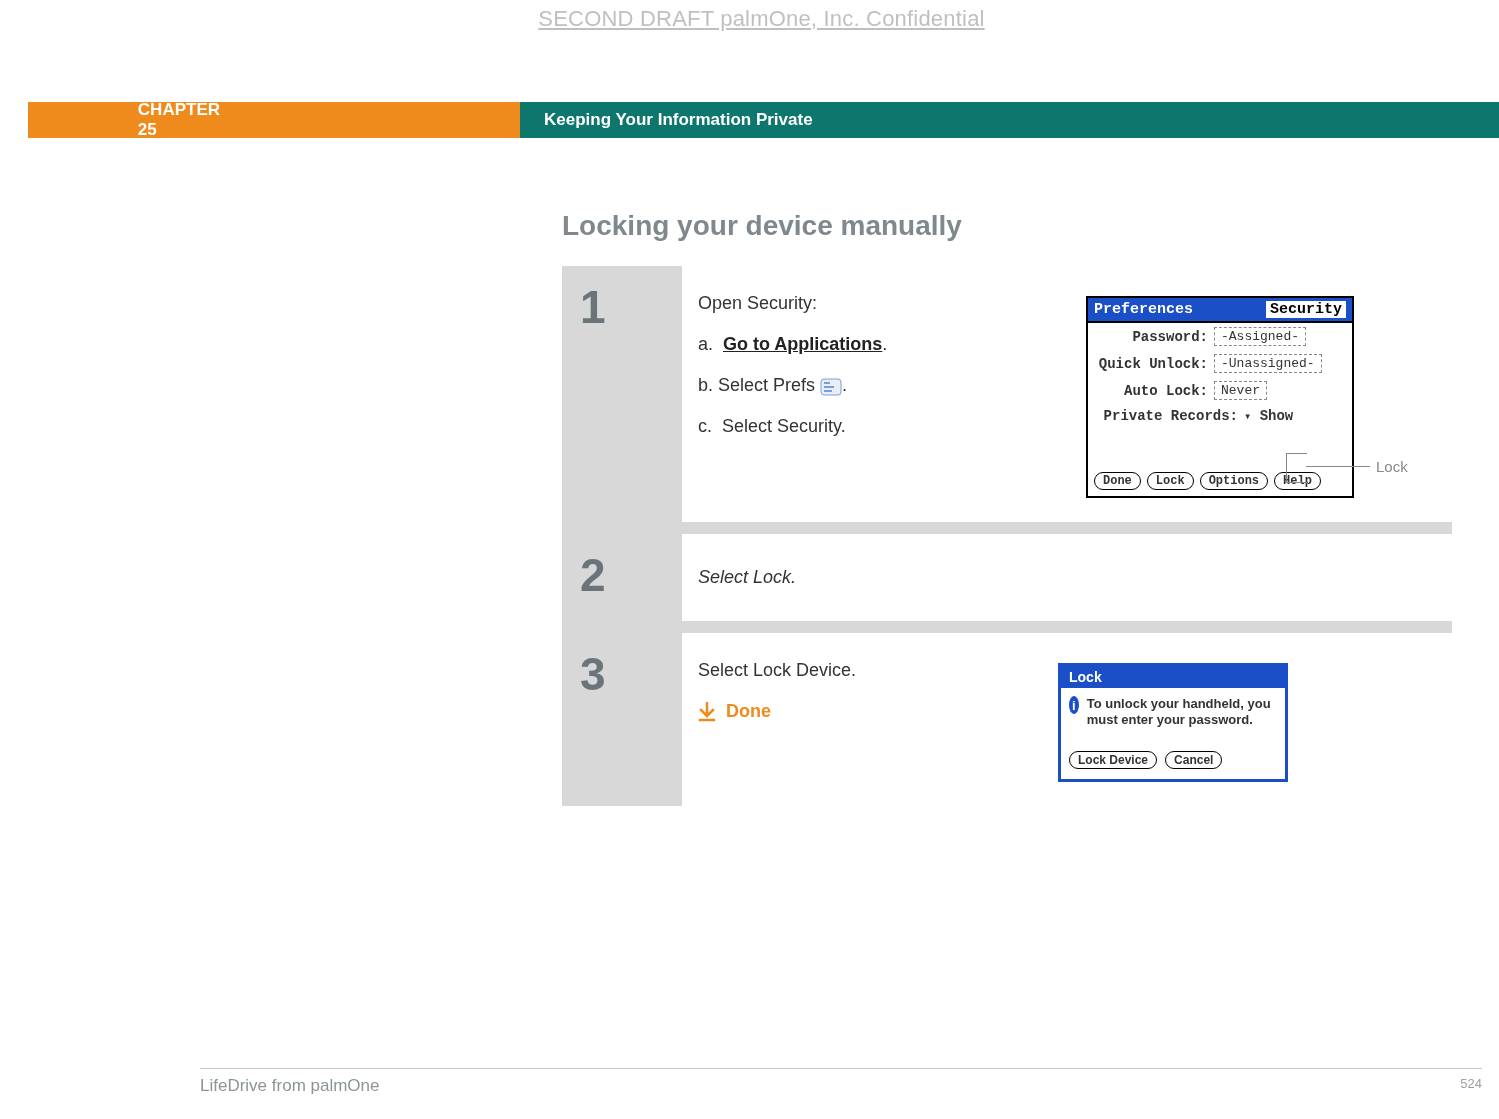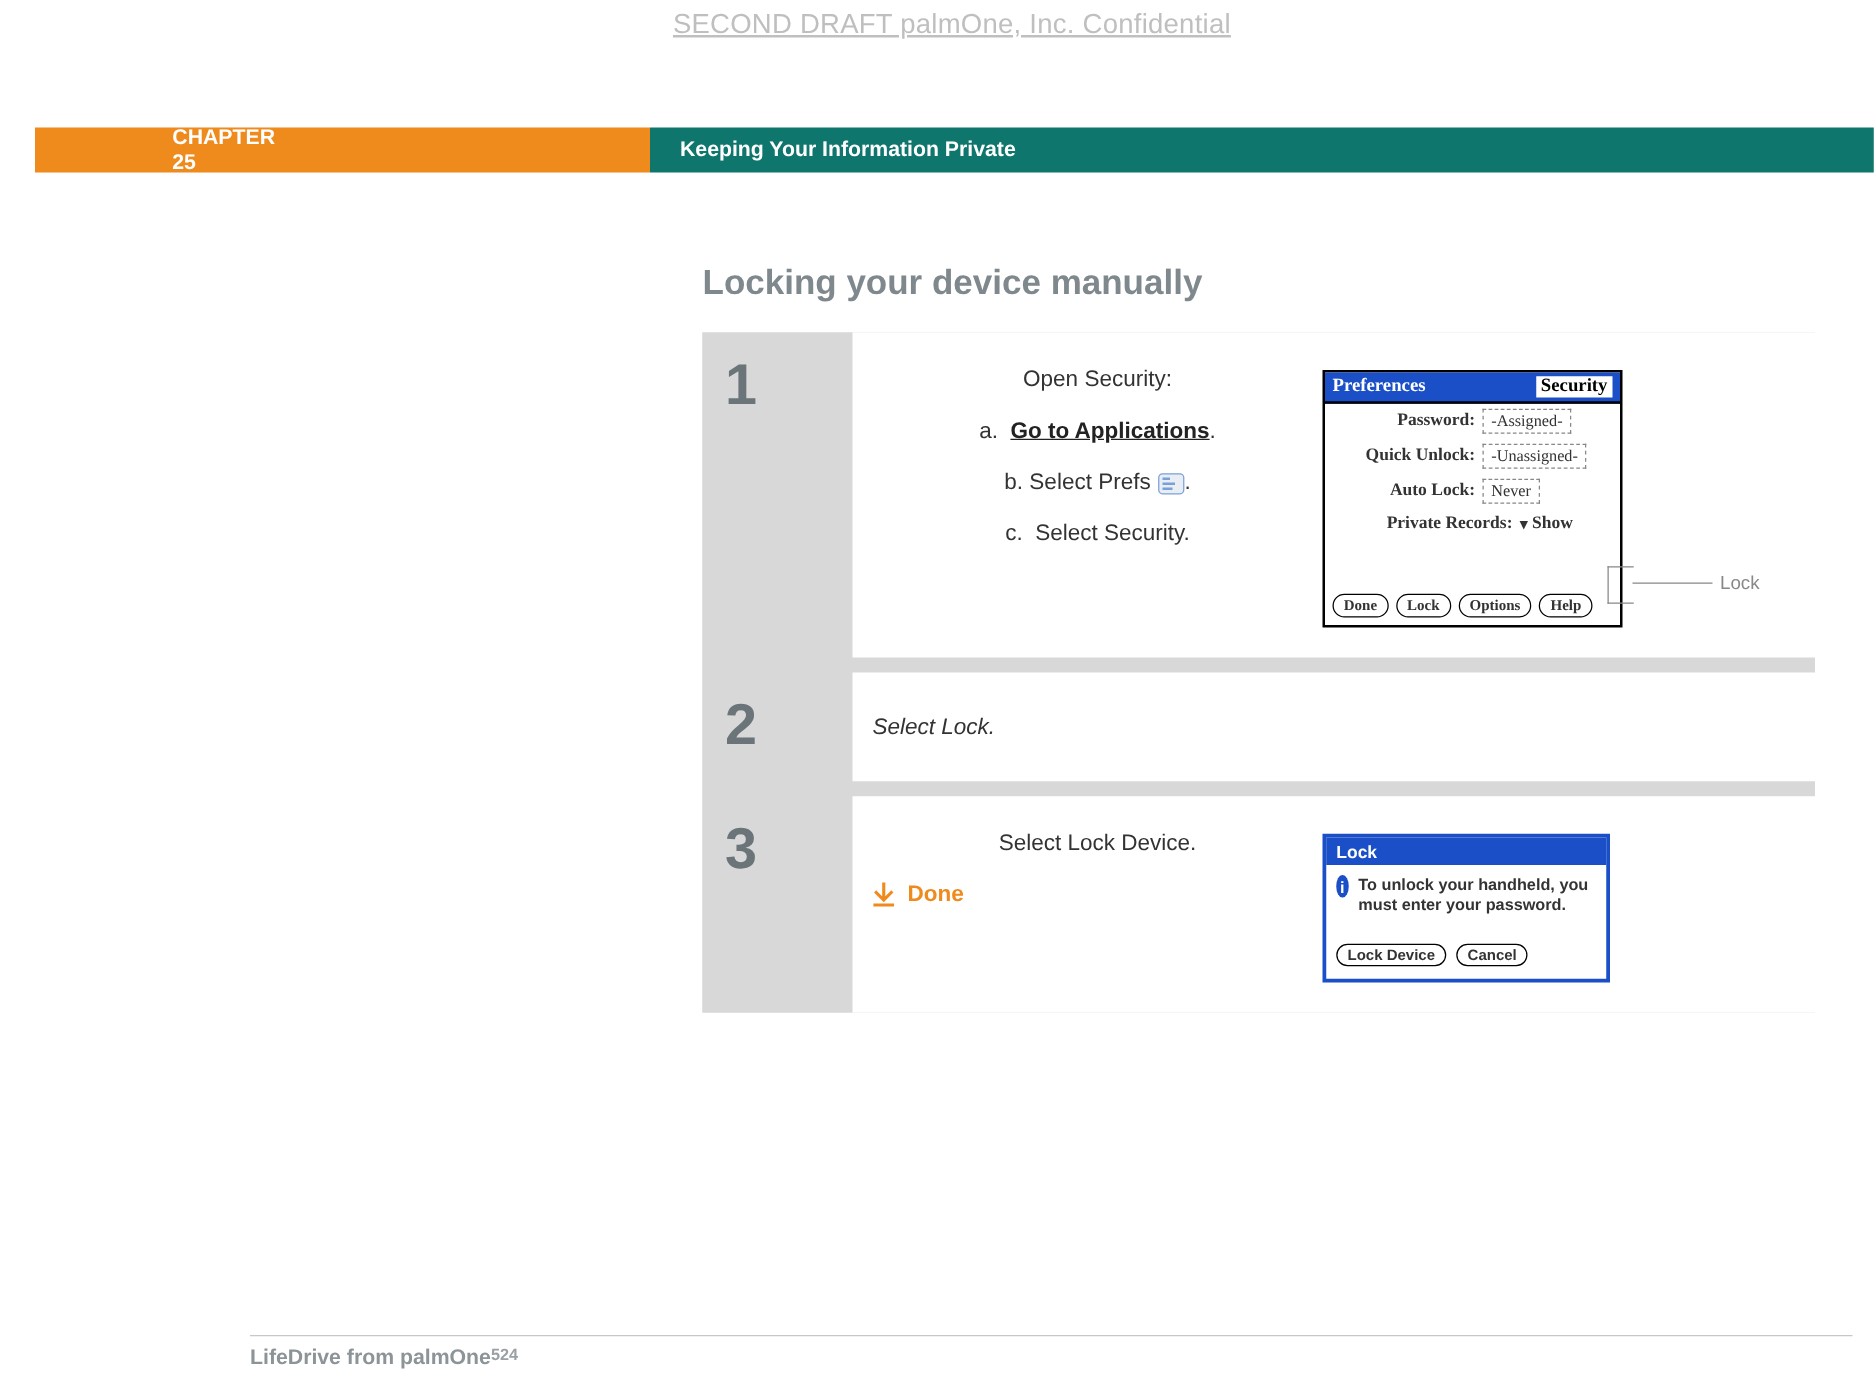"Open Security:" .instr { text-align: center -> none }
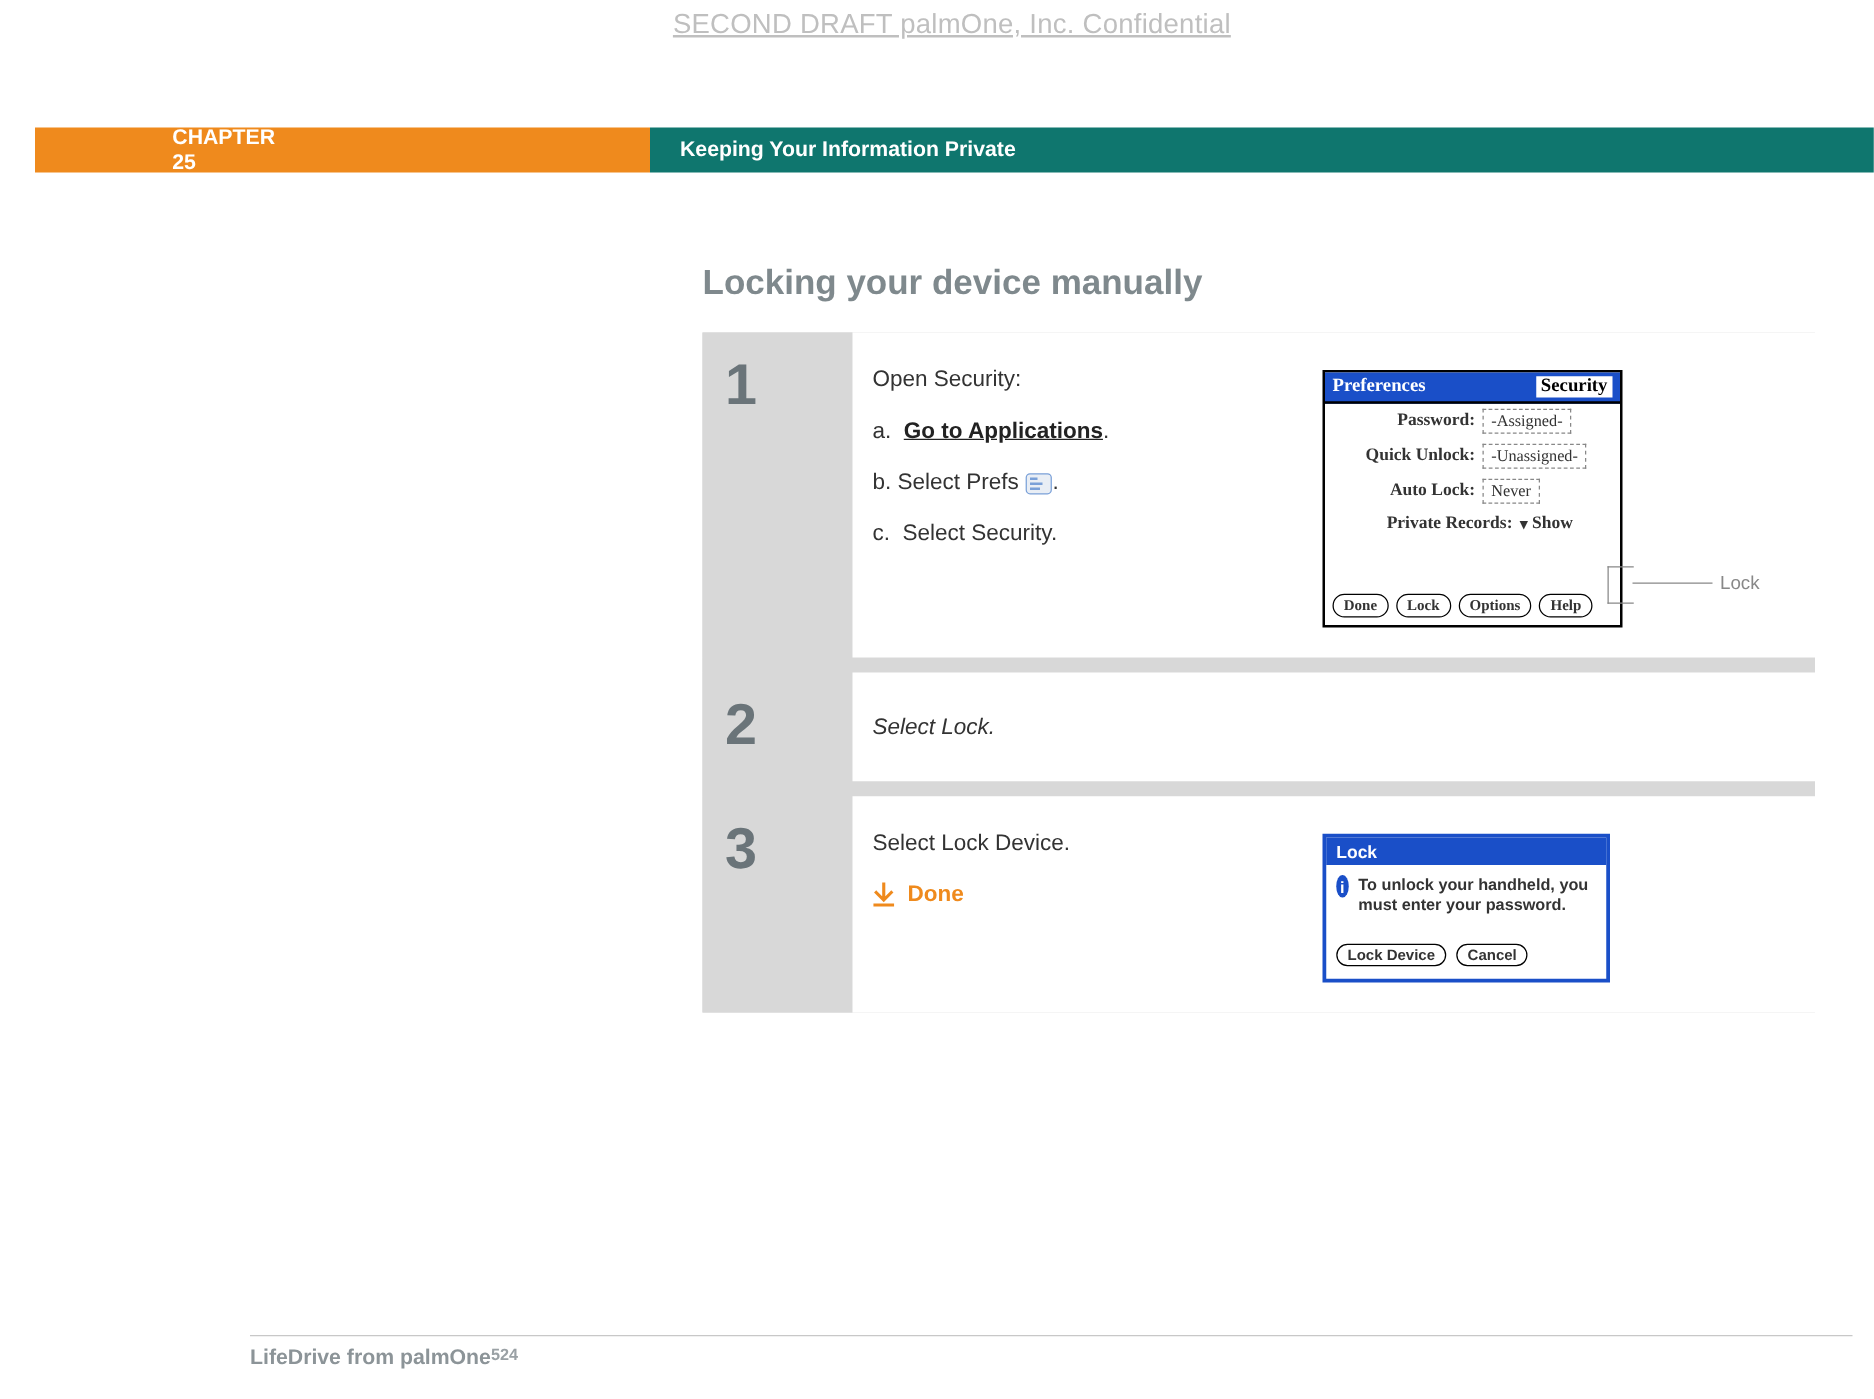"Preferences" .palm-prefs { font-family: Liberation Serif, serif -> Liberation Mono, monospace; margin-left: none -> 28px; width: 240px -> 268px }
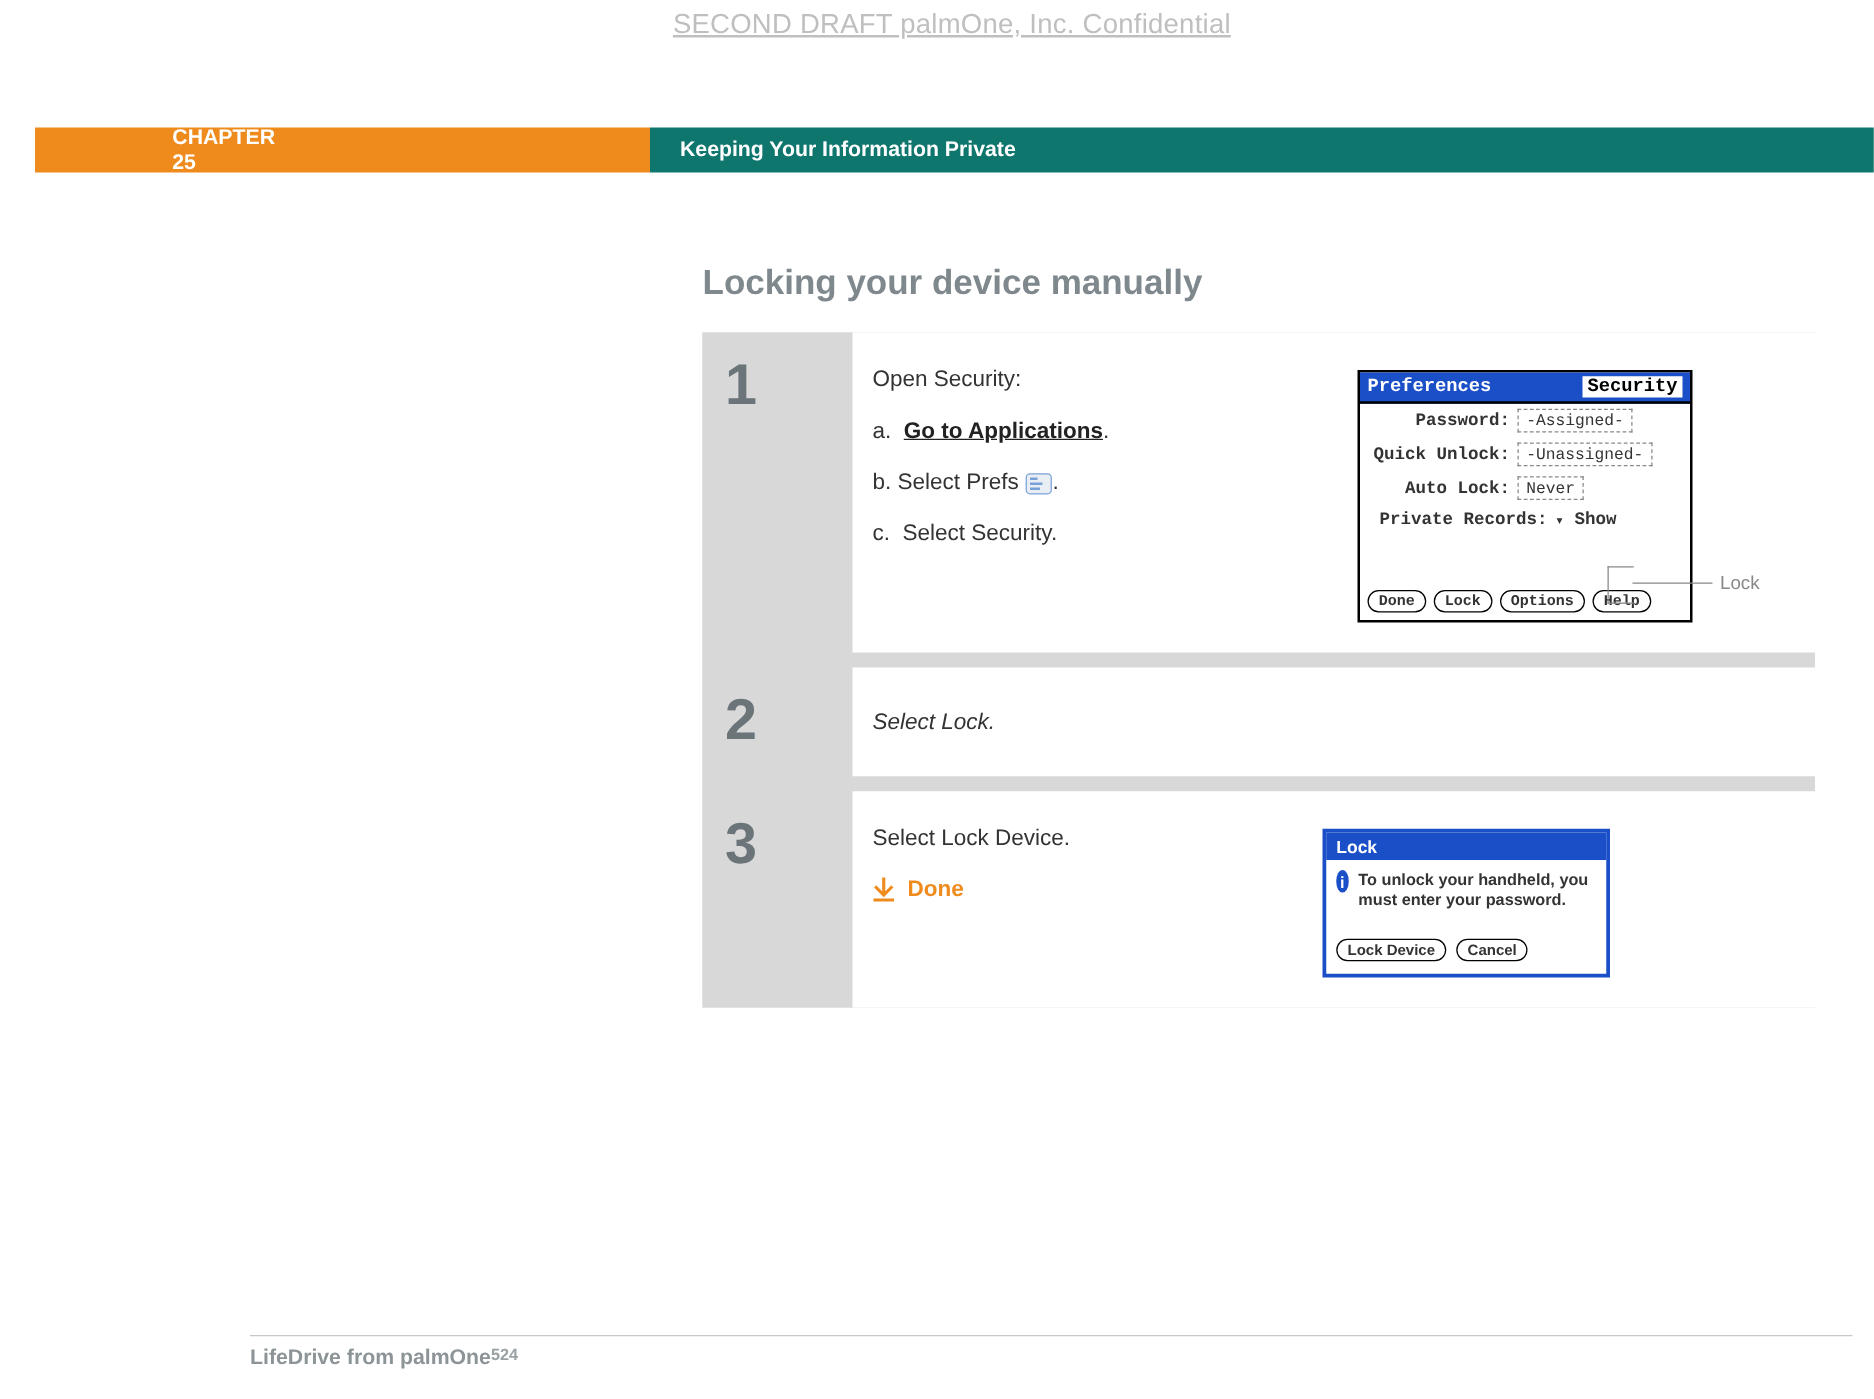"LifeDrive from palmOne" .footer { font-weight: 700 -> 400; justify-content: none -> space-between }
